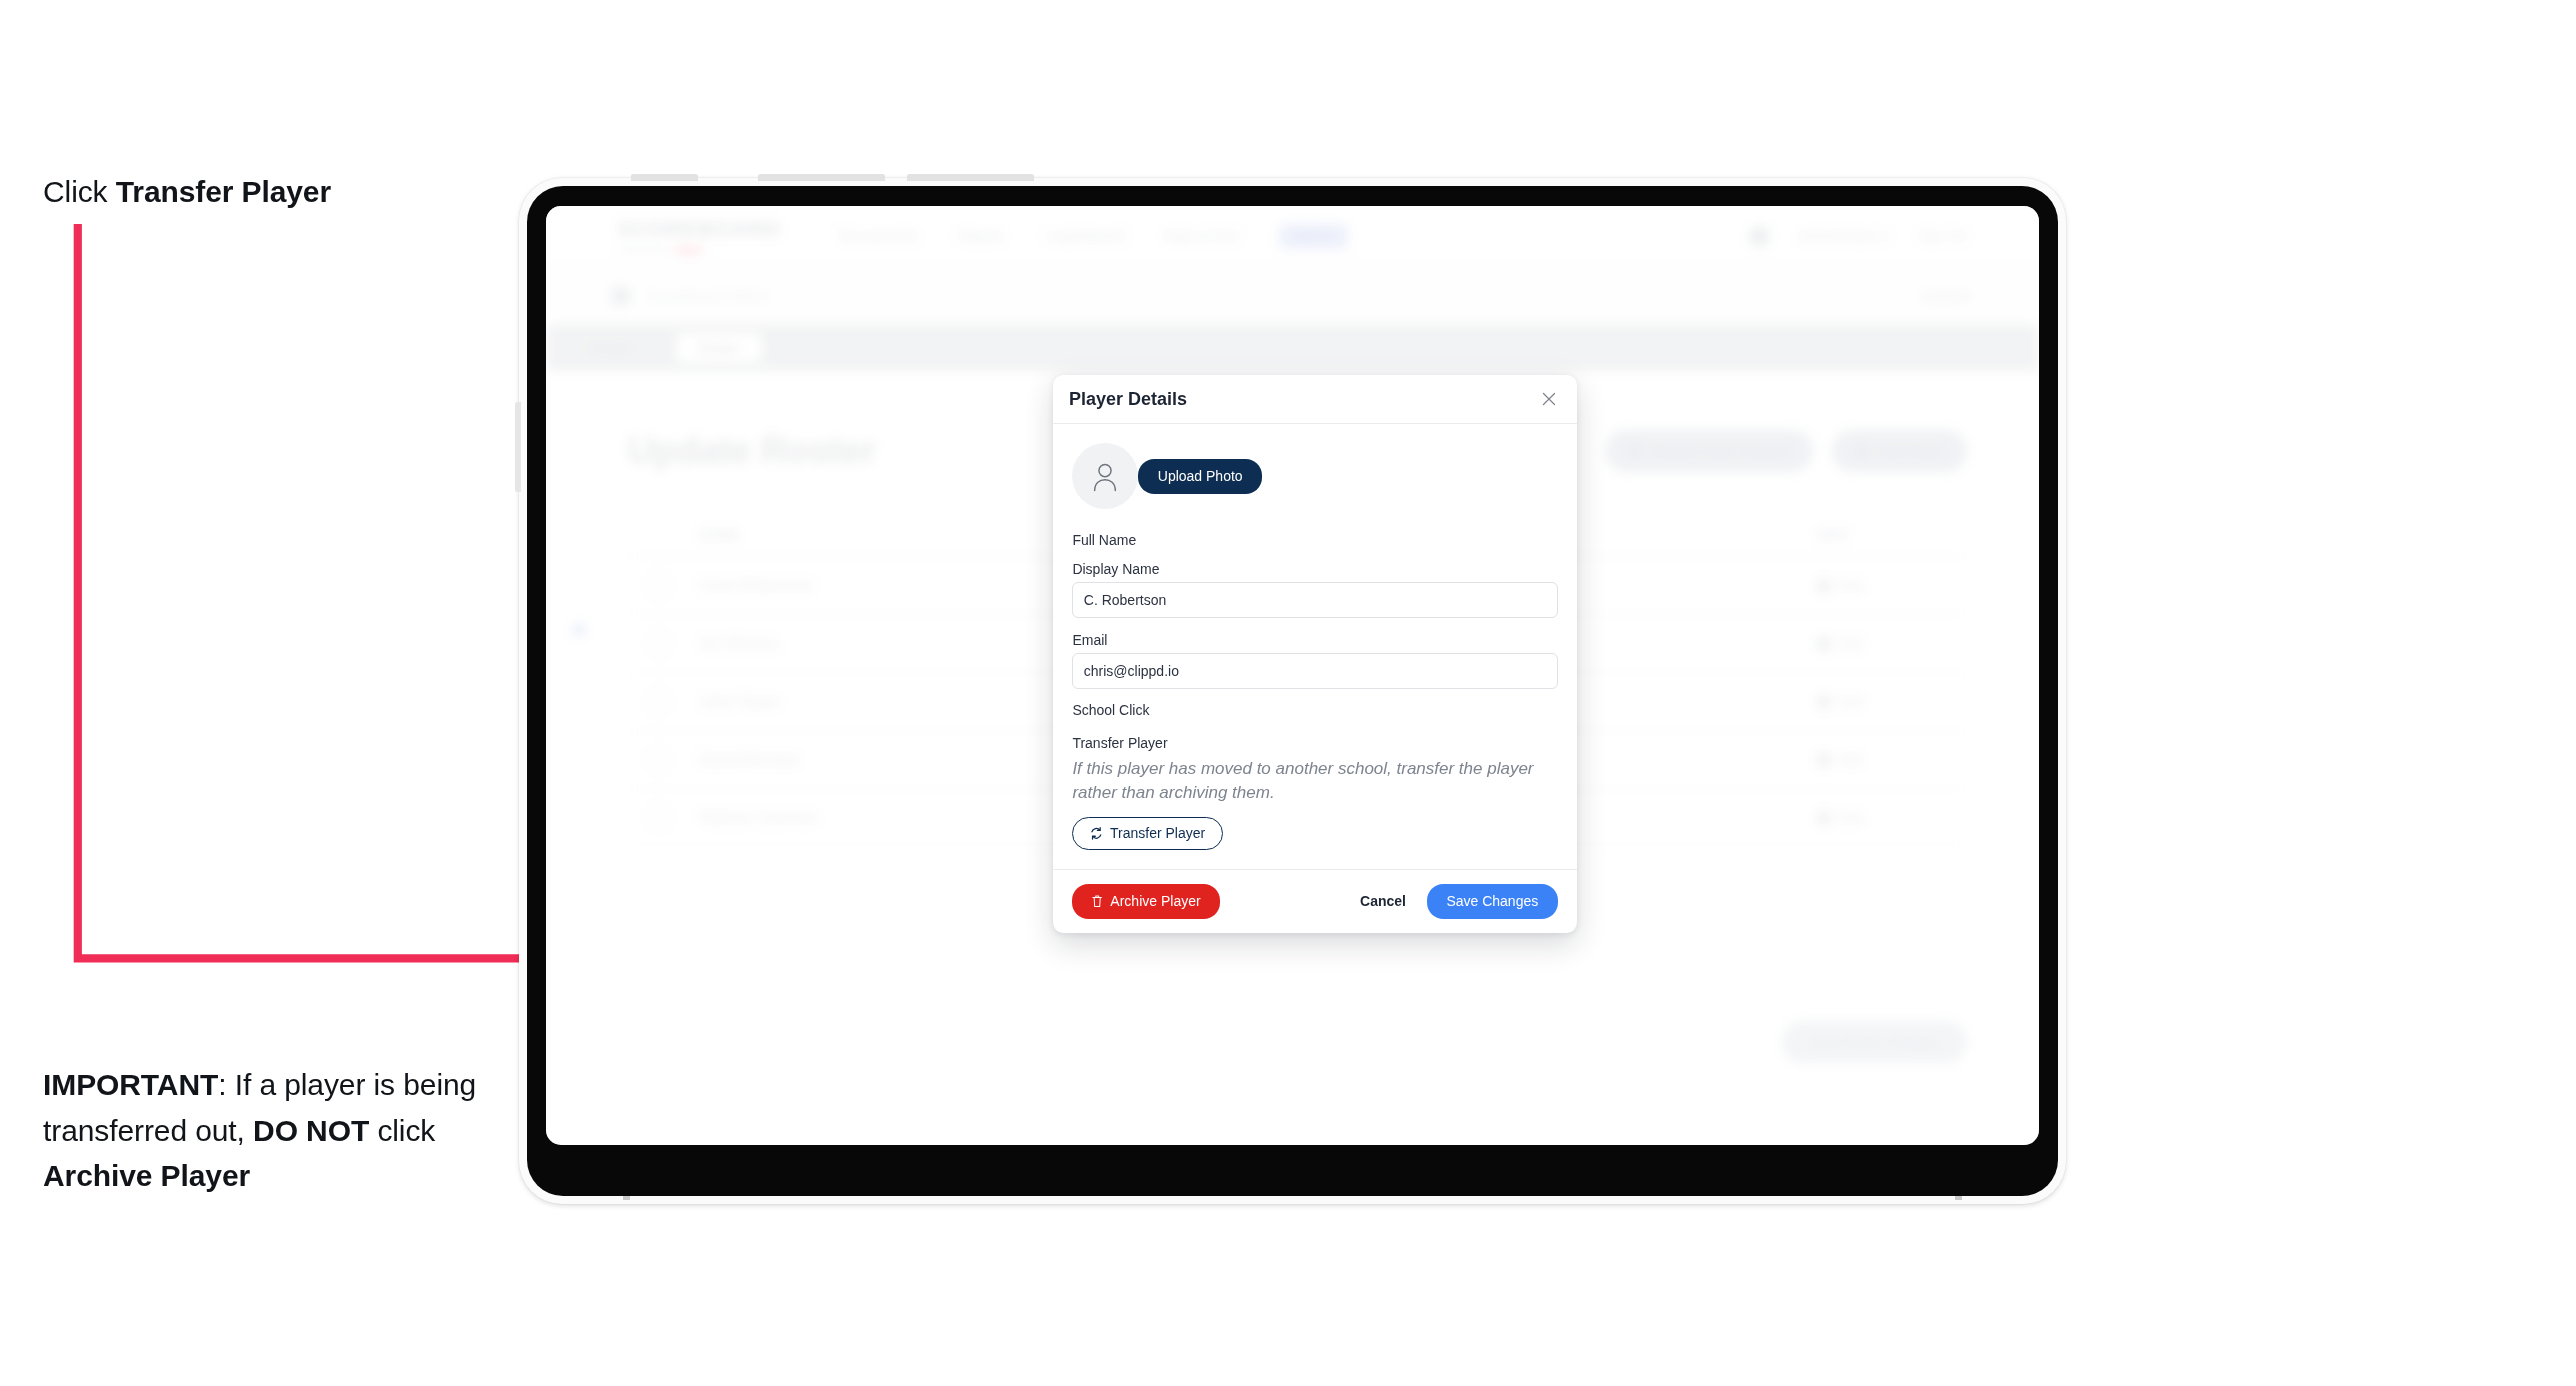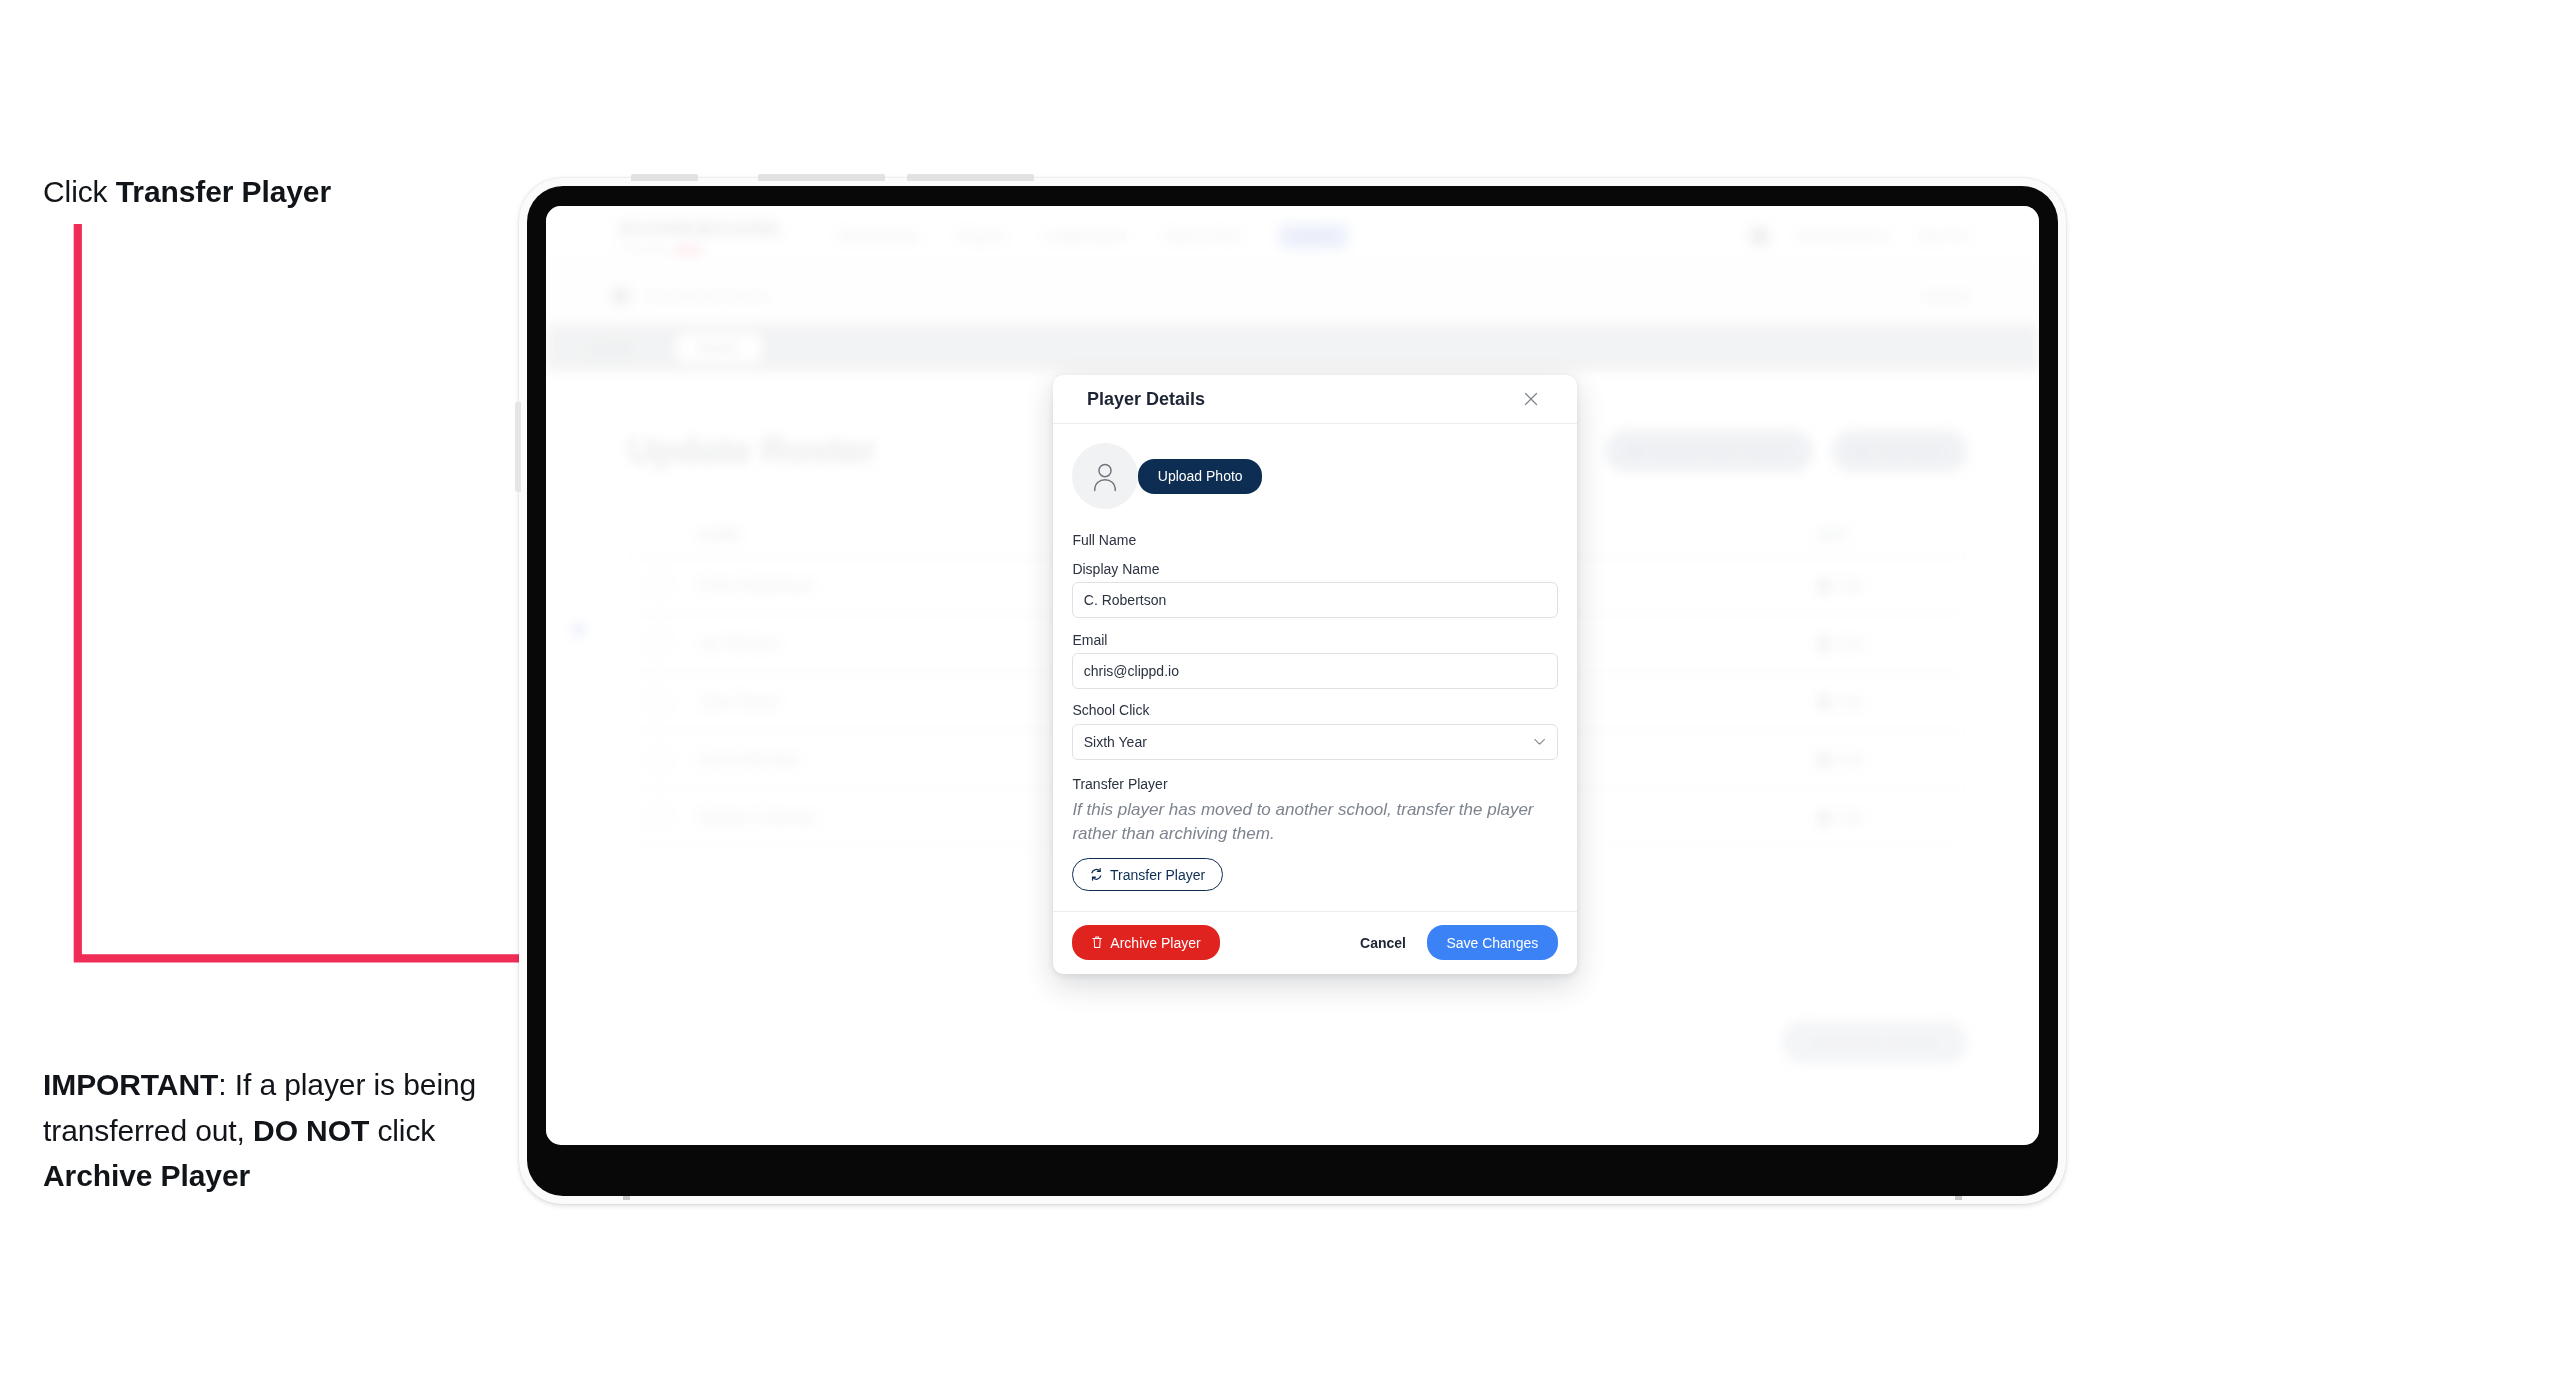"Player Details" .modal-head { padding: 0 34px -> 0 16px }
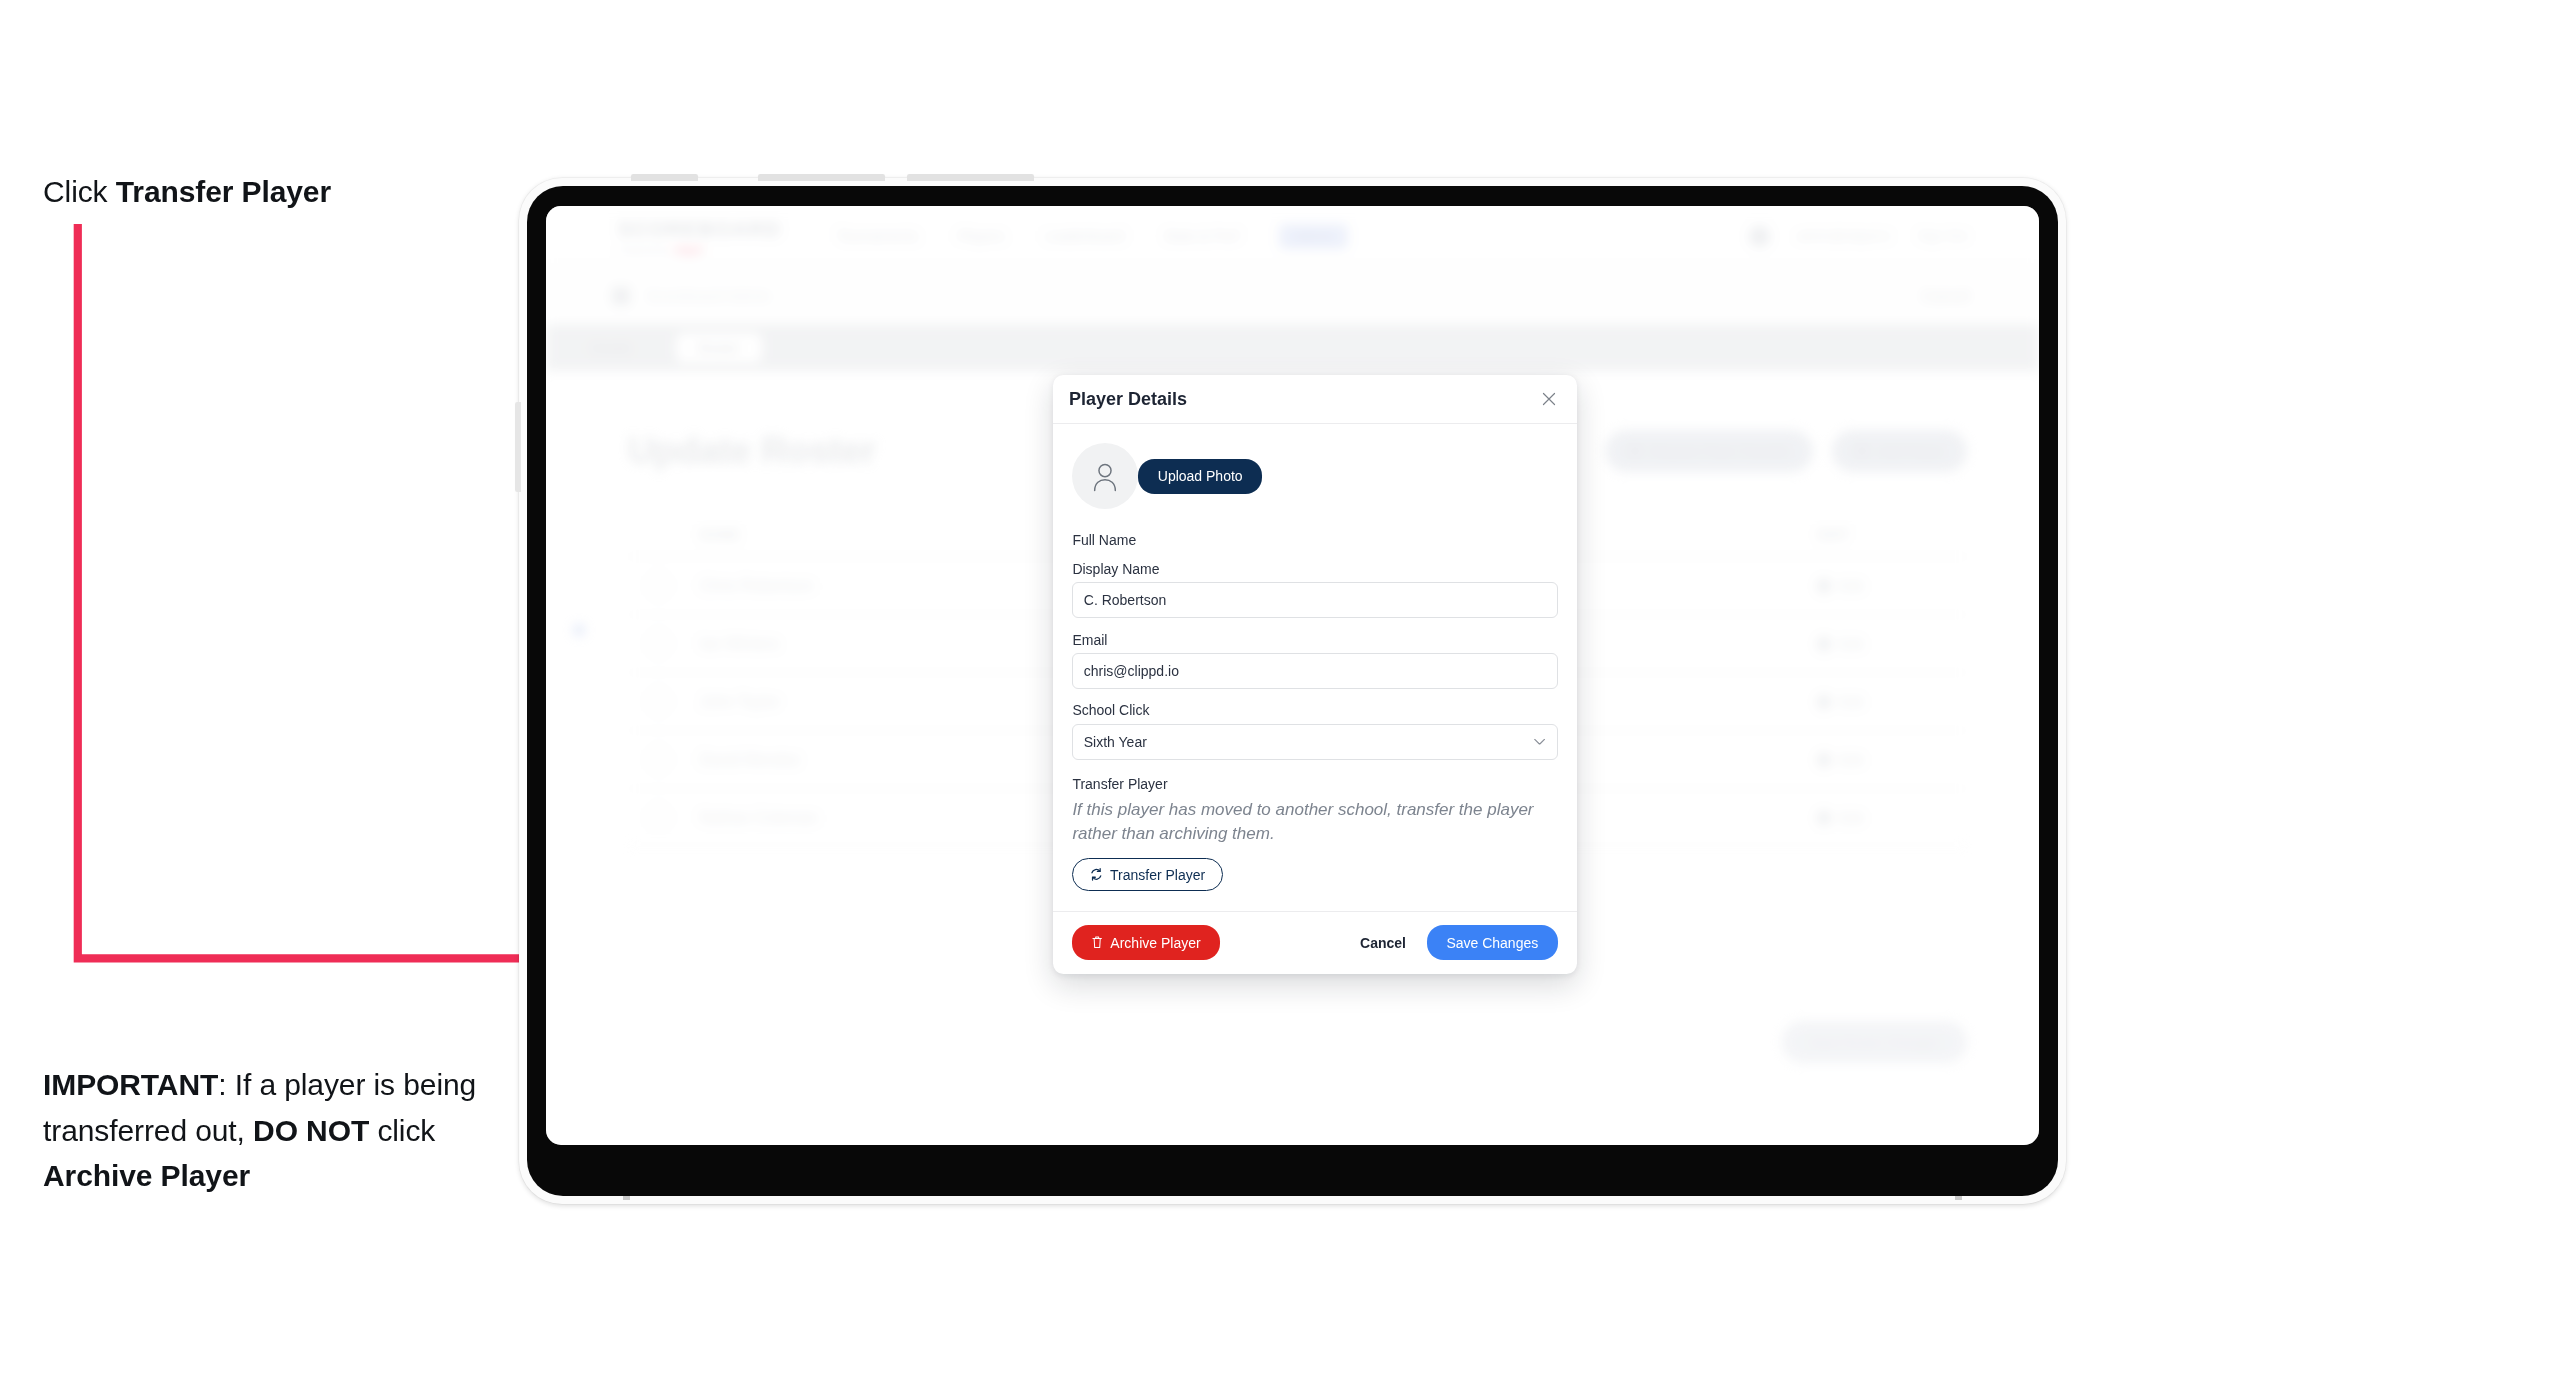"Sixth Year" div.select-wrap { html: <div> <input> <svg> <path></path> </svg> </div> -> none }
